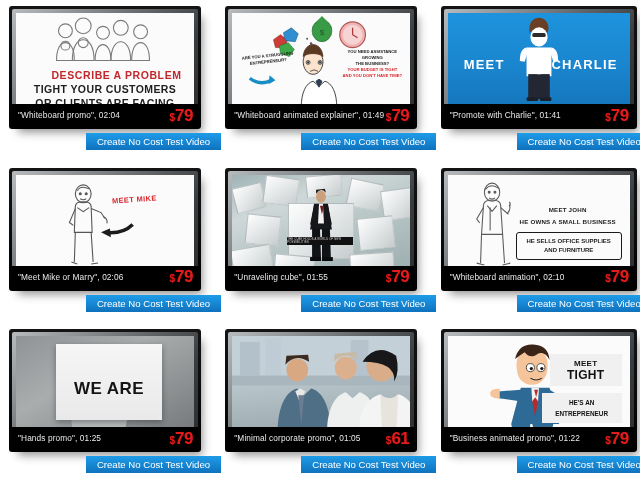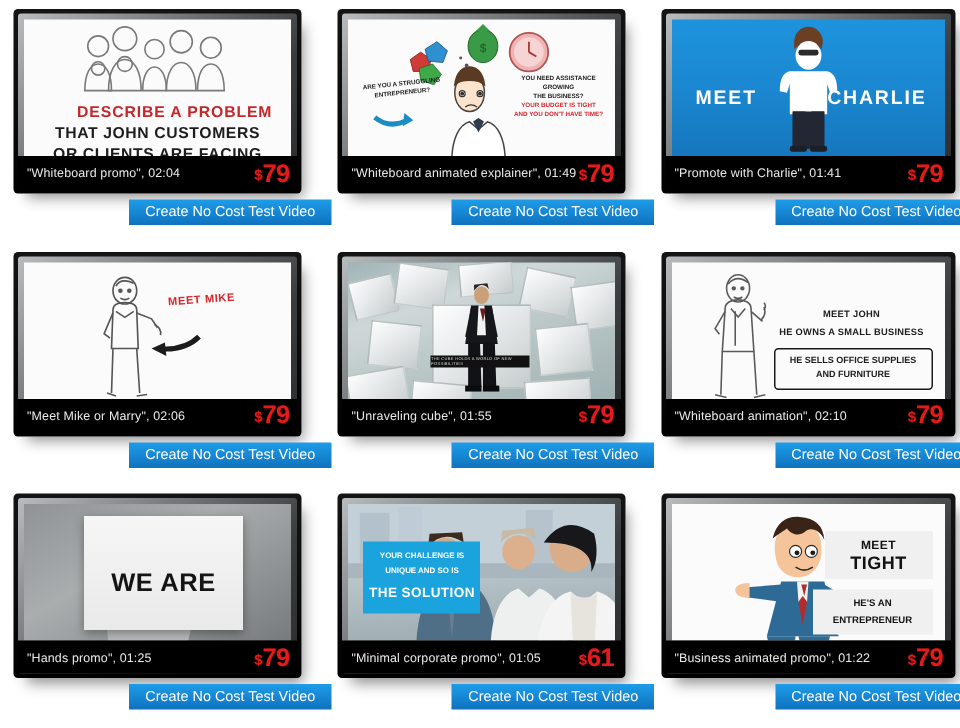"THAT JOHN CUSTOMERS" div.c1txt { text: THAT JOHN -> TIGHT YOUR }
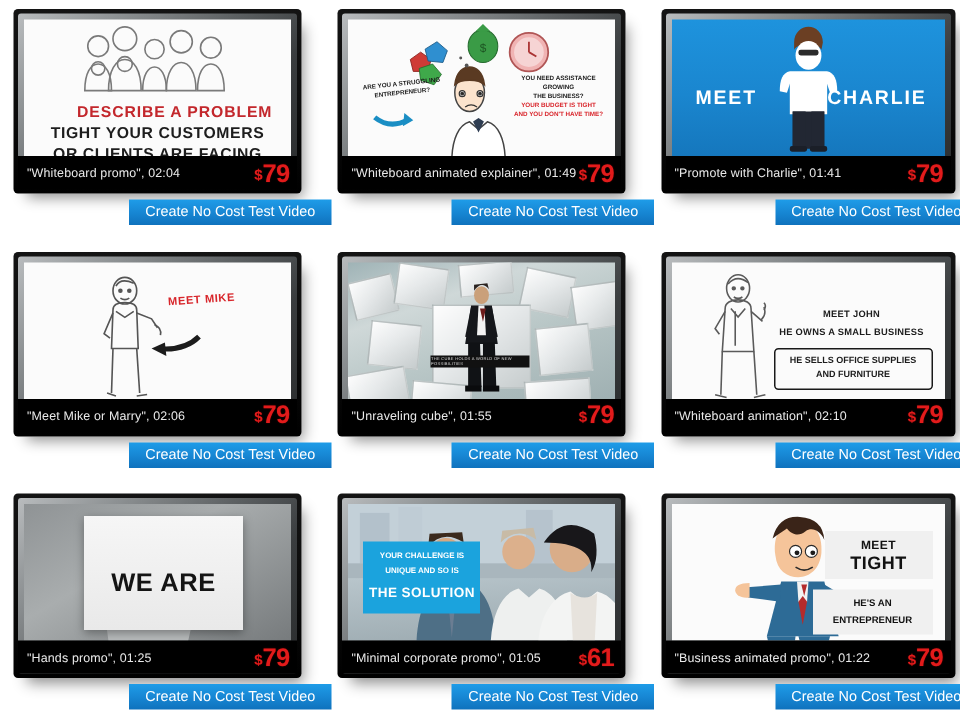"THE SOLUTION" div.bluebox { html: <div> <div>YOUR CHALLENGE IS</div> <div>UNIQUE AND SO IS</div> <div>THE SOLUTION</div> </div> -> none }
